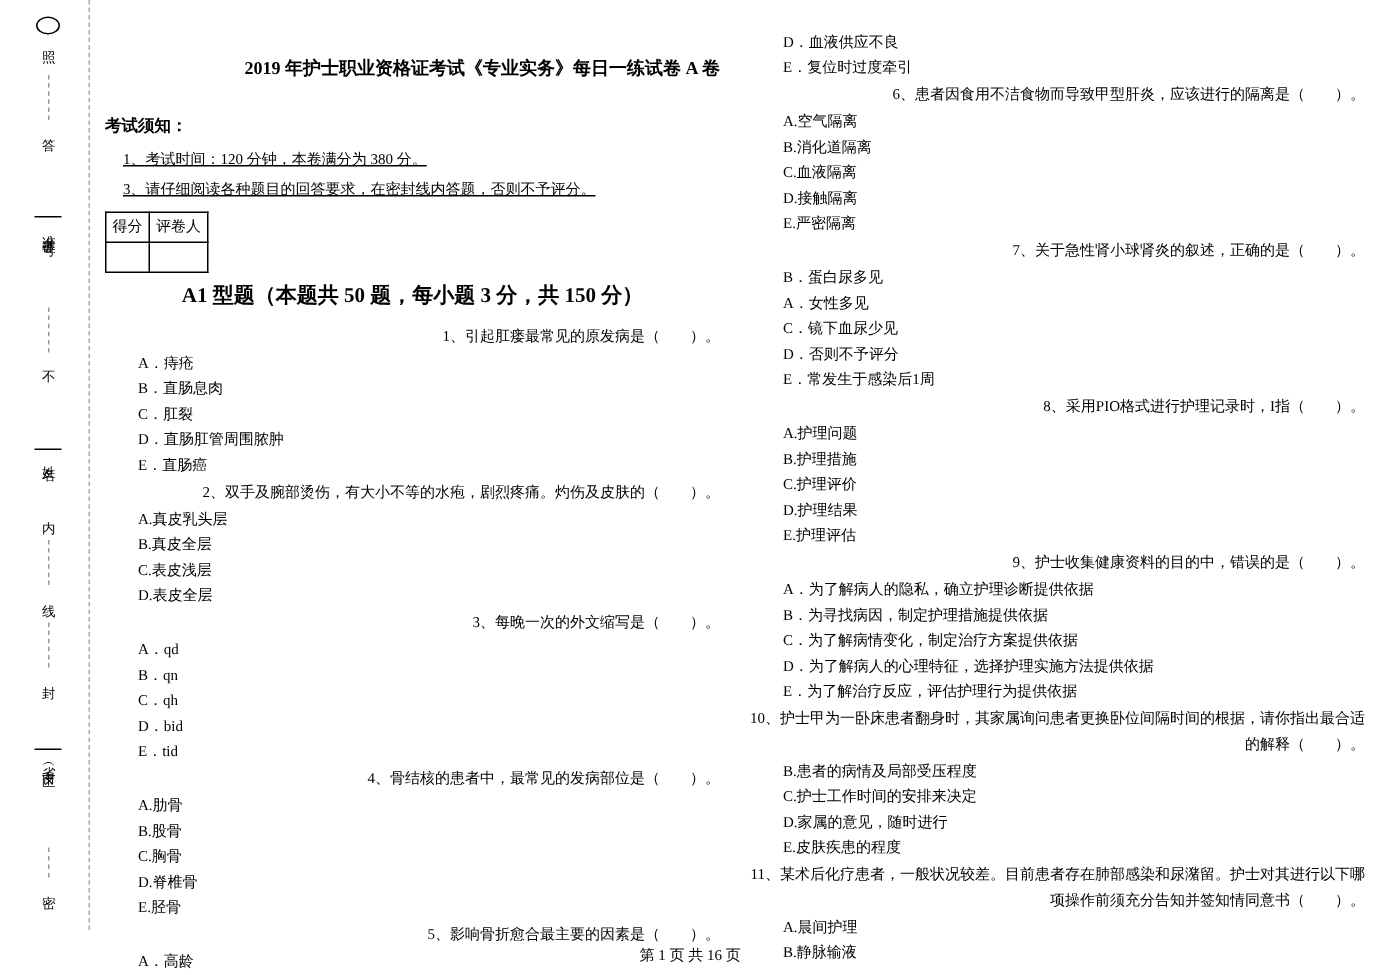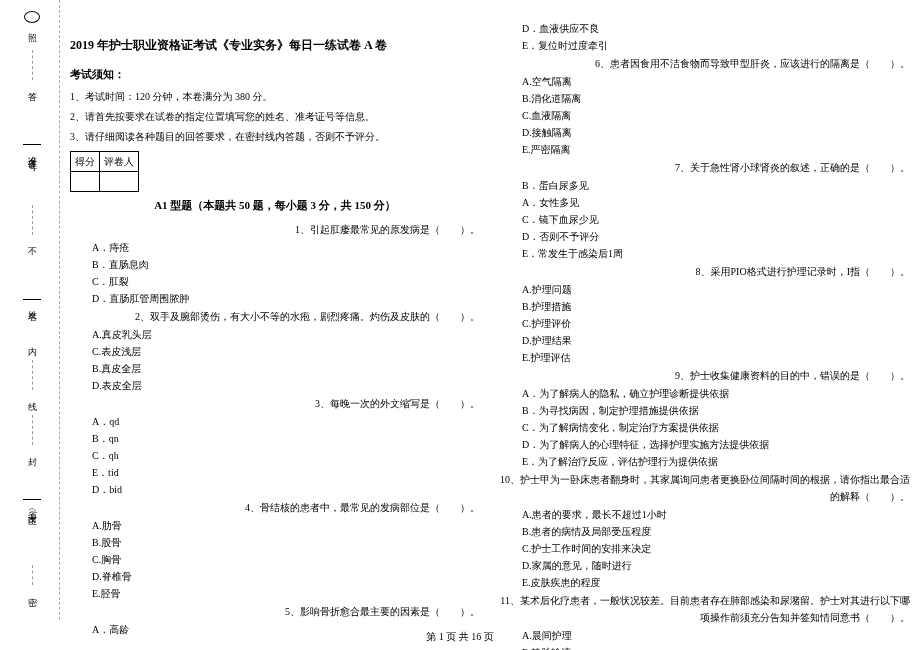"2019 年护士职业资格证考试《专业实务》每日一练试卷 A 卷" .title { margin-bottom: 10px -> 20px; text-align: left -> right }
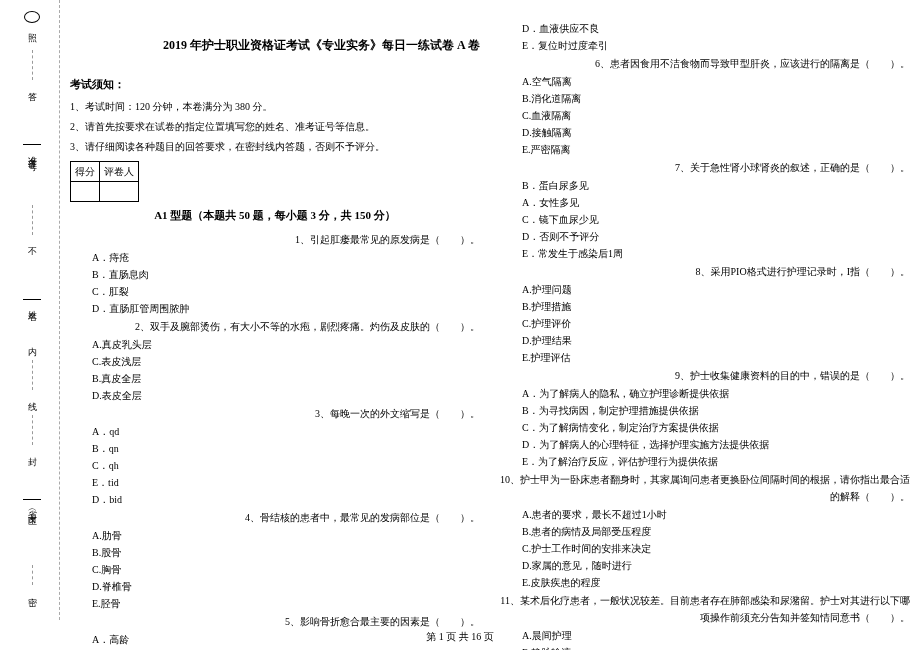"1、考试时间：120 分钟，本卷满分为 380 分。" .instruction { margin: 3px 0 -> 3px 12px; text-decoration: none -> underline }
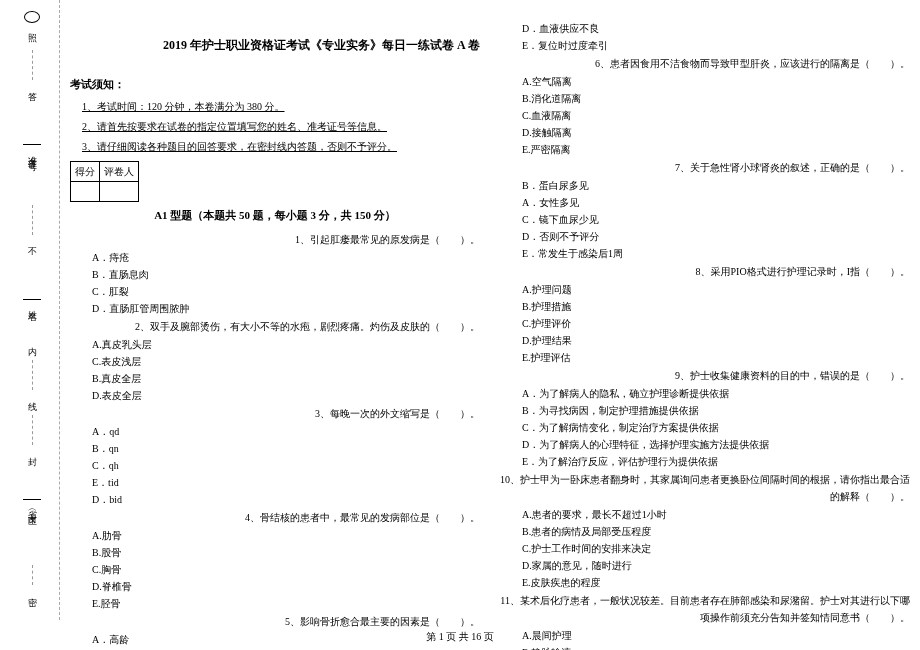"2、请首先按要求在试卷的指定位置填写您的姓名、准考证号等信息。" div.instruction { html: <div>2、请首先按要求在试卷的指定位置填写您的姓名、准考证号等信息。</div> -> none }
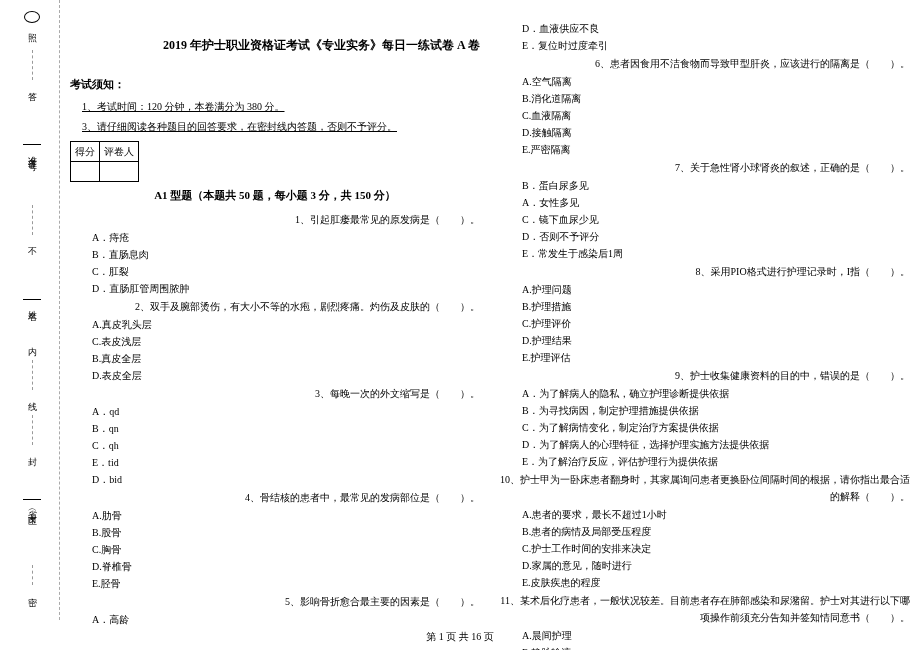"A1 型题（本题共 50 题，每小题 3" .part-title { font-size: 11px -> 14px }
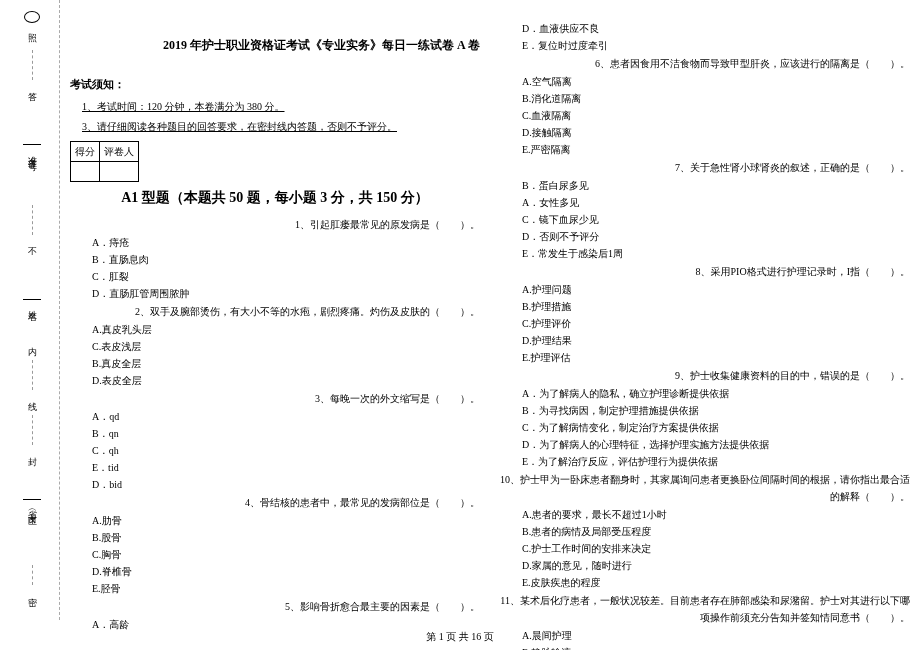"E．直肠癌" div.opt { html: none -> <div>E．直肠癌</div> }
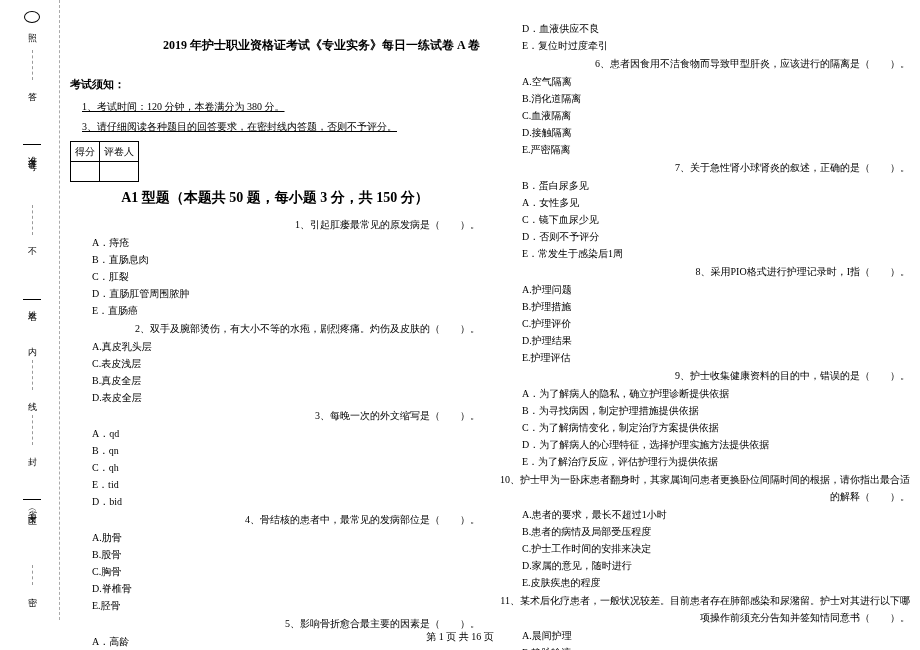"C.表皮浅层" div.opt { order: before "B.真皮全层" -> after "B.真皮全层" }
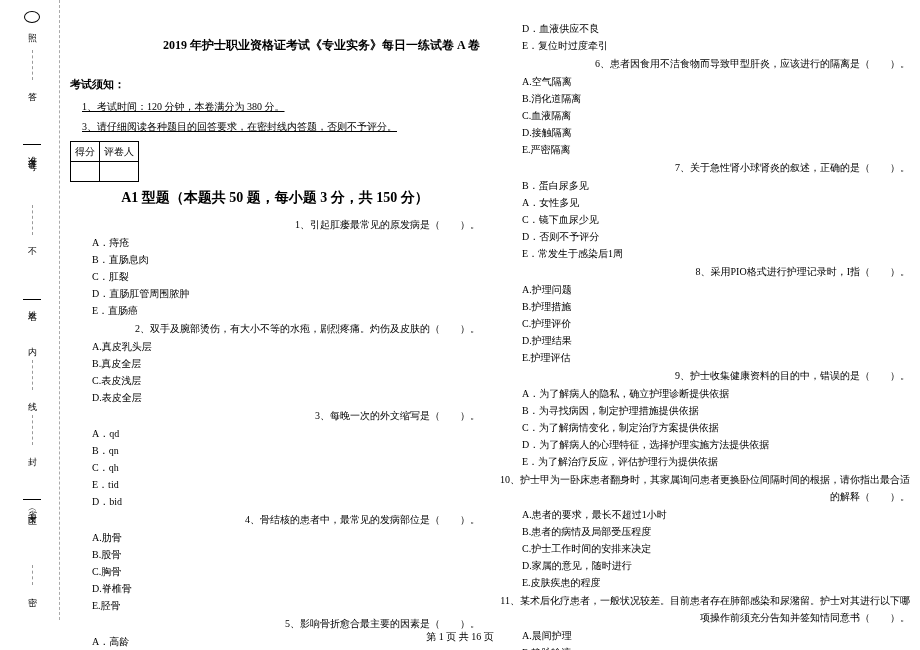"E．tid" div.opt { order: before "D．bid" -> after "D．bid" }
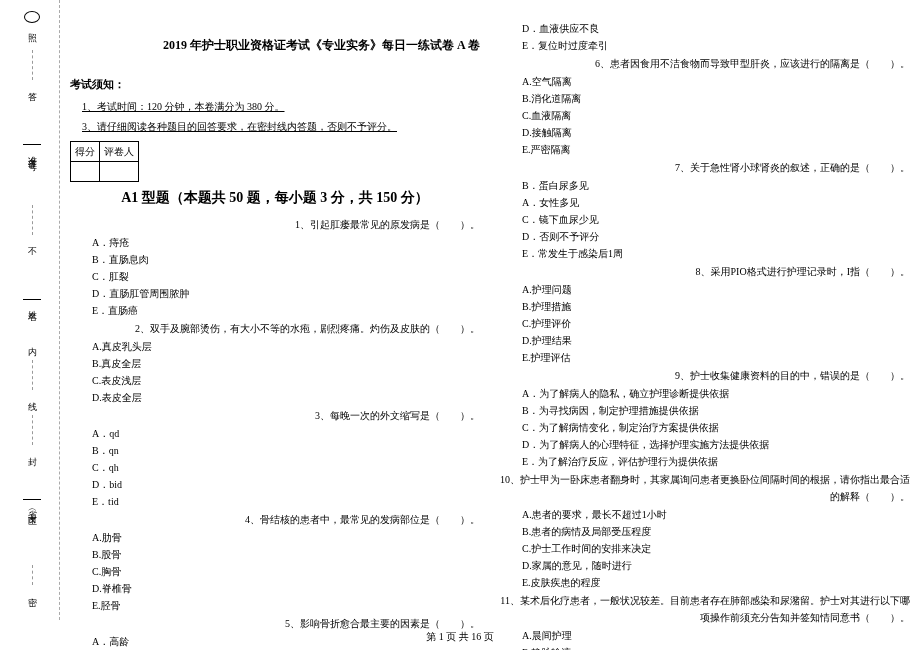"A.患者的要求，最长不超过1小时" div.opt { html: <div>A.患者的要求，最长不超过1小时</div> -> none }
